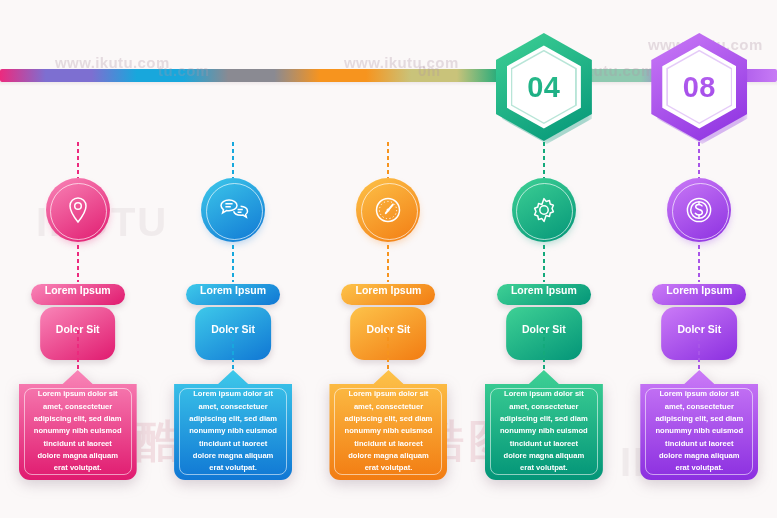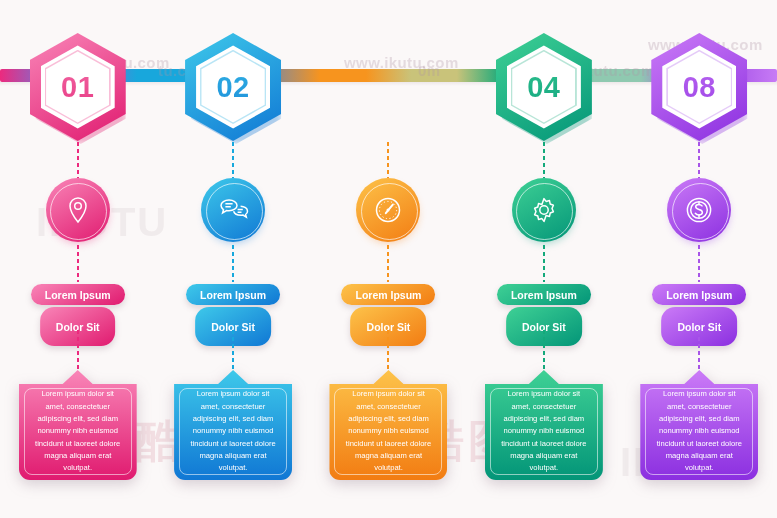"01" div.hex-wrap { html: <div> <div></div> <div></div> <div></div> <div></div> <div>01</div> </div> -> none }
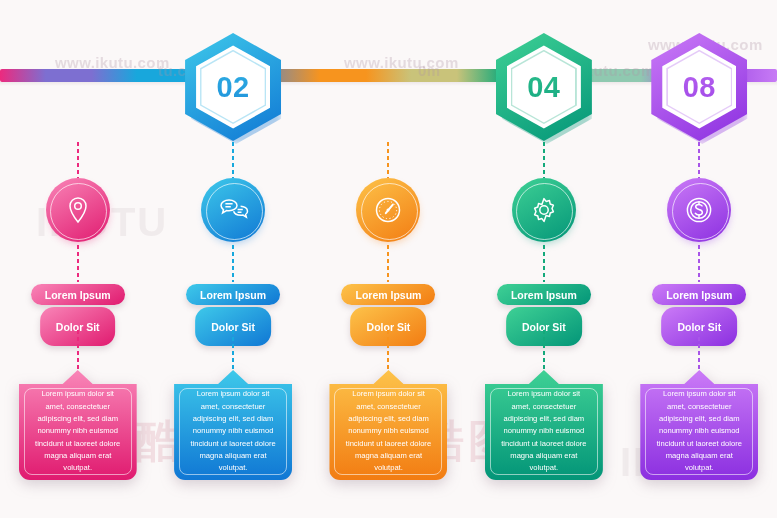"02" div.hex-wrap { html: <div> <div></div> <div></div> <div></div> <div></div> <div>02</div> </div> -> none }
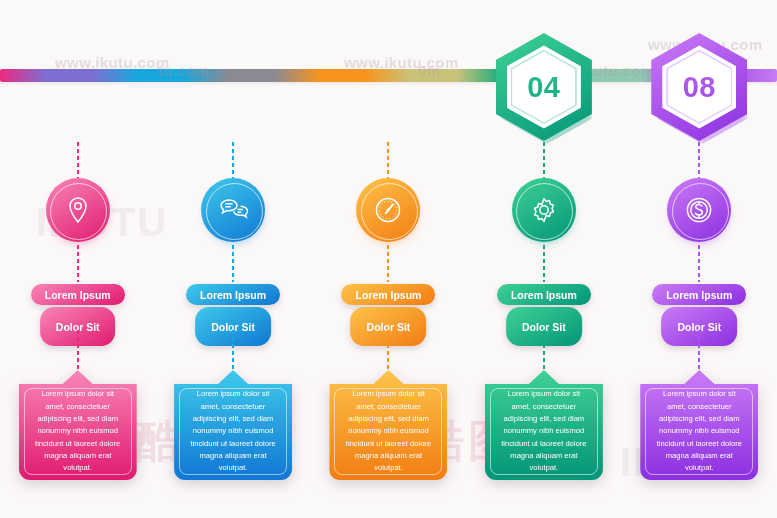"Lorem Ipsum" .pill { align-items: center -> flex-start }
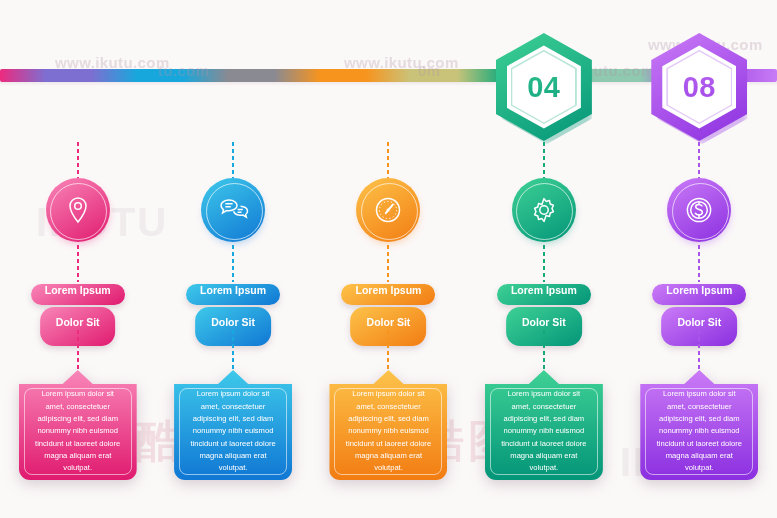"Dolor Sit" .pill-b { padding: 9px 16px -> 16px 16px }
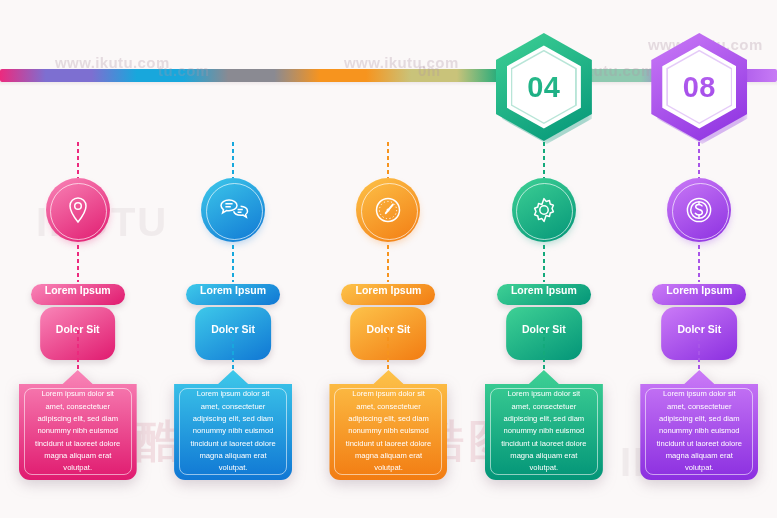"Lorem ipsum dolor sit amet," .box-text { font-weight: normal -> bold }
